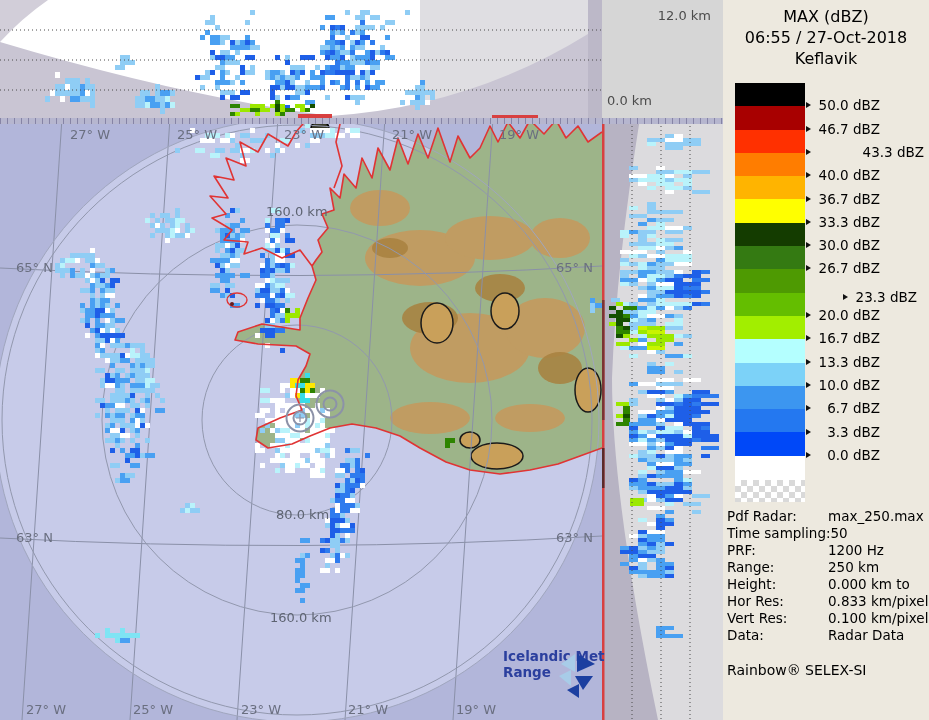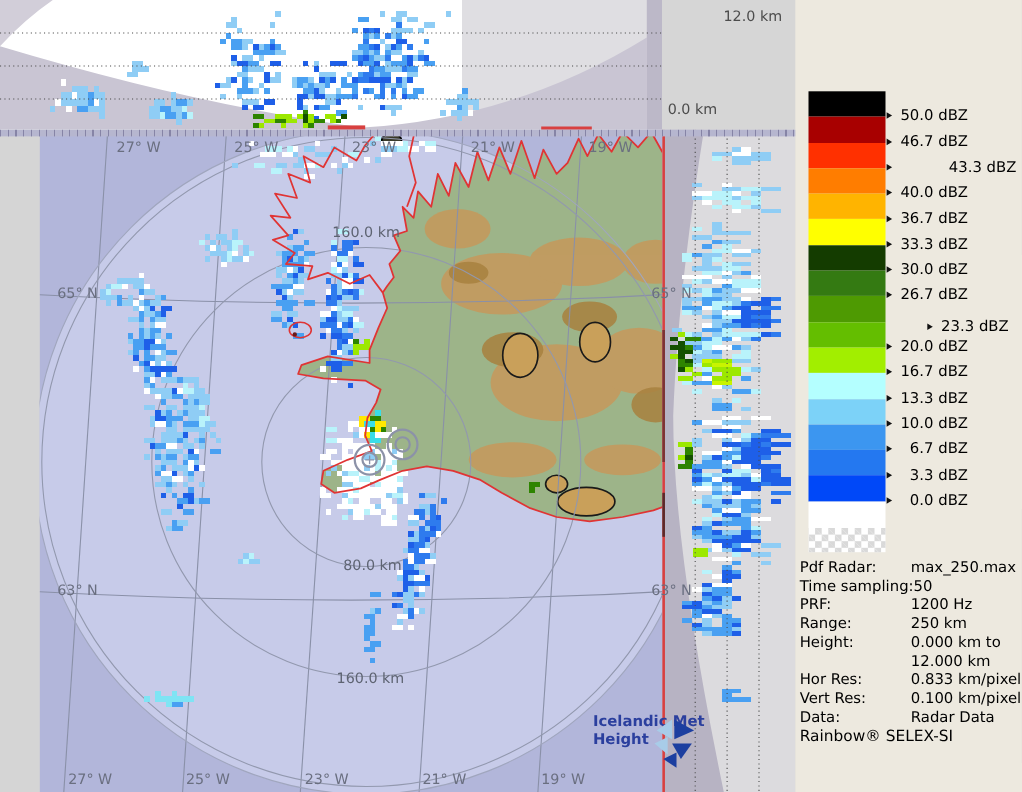"MAX (dBZ)" div.sb-title { html: none -> <div> <div>MAX (dBZ)</div> <div>06:55 / 27-Oct-2018</div> <div>Keflavik</div> </div> }
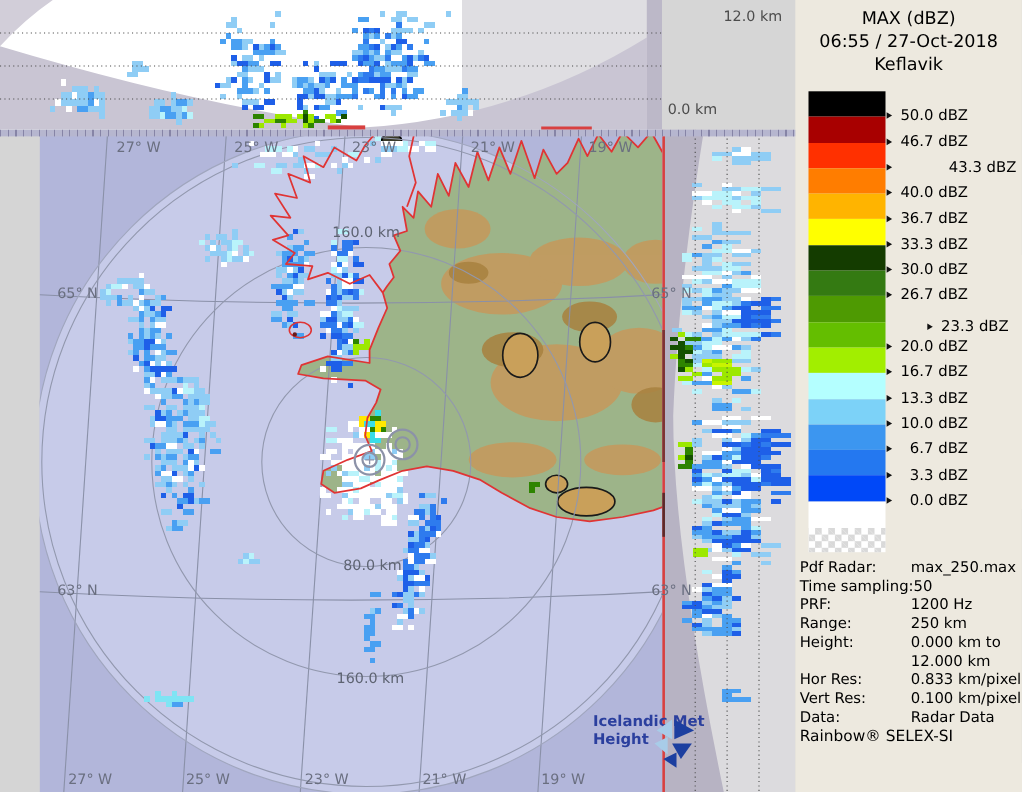"27° W" .map-panel { margin-left: 36px -> none }
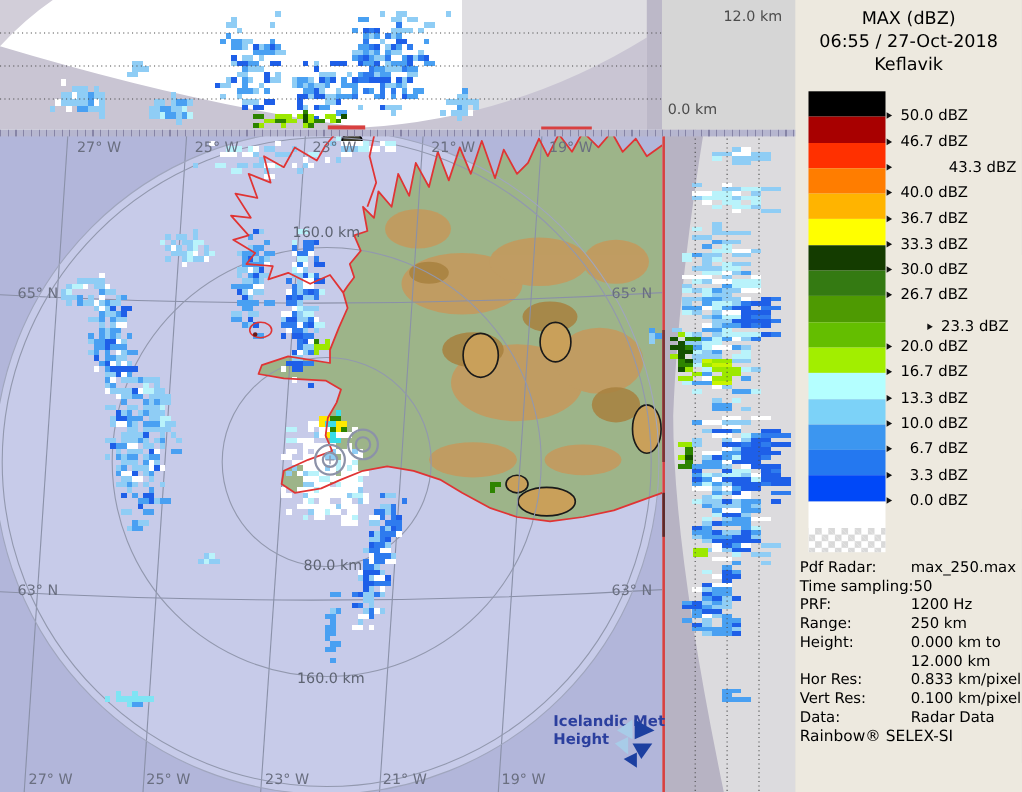"12.000 km" div.metarow { html: <div><span></span><span>12.000 km</span></div> -> none }
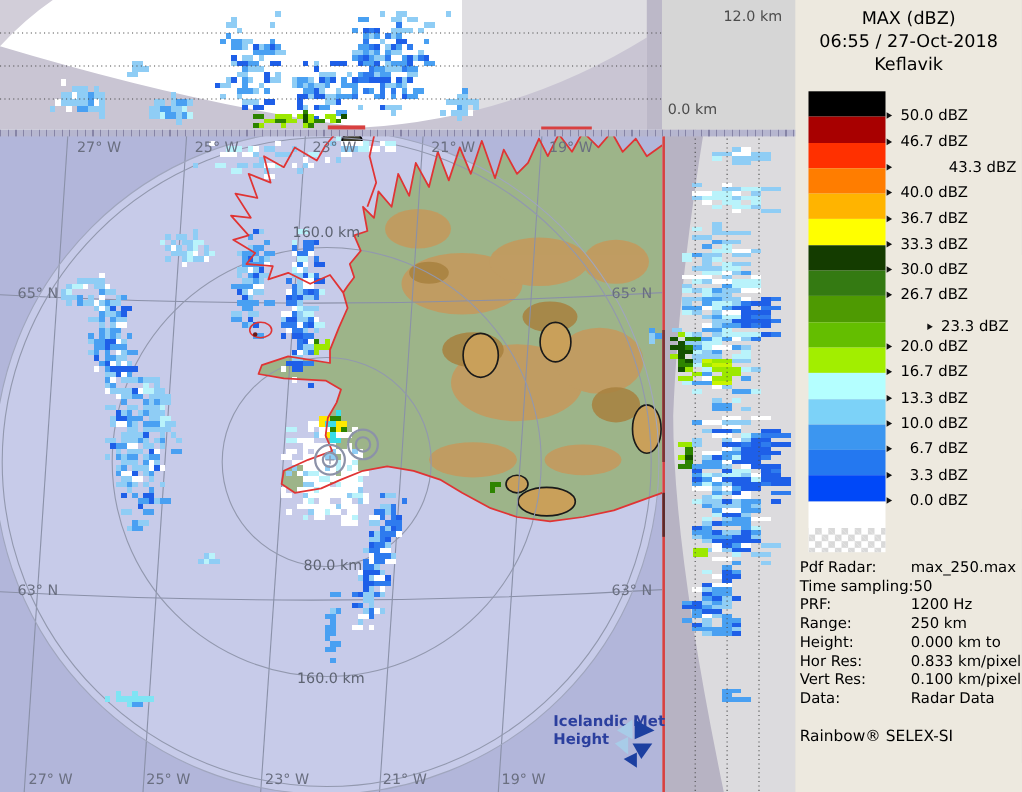"Height" div { text: Height -> Range }
